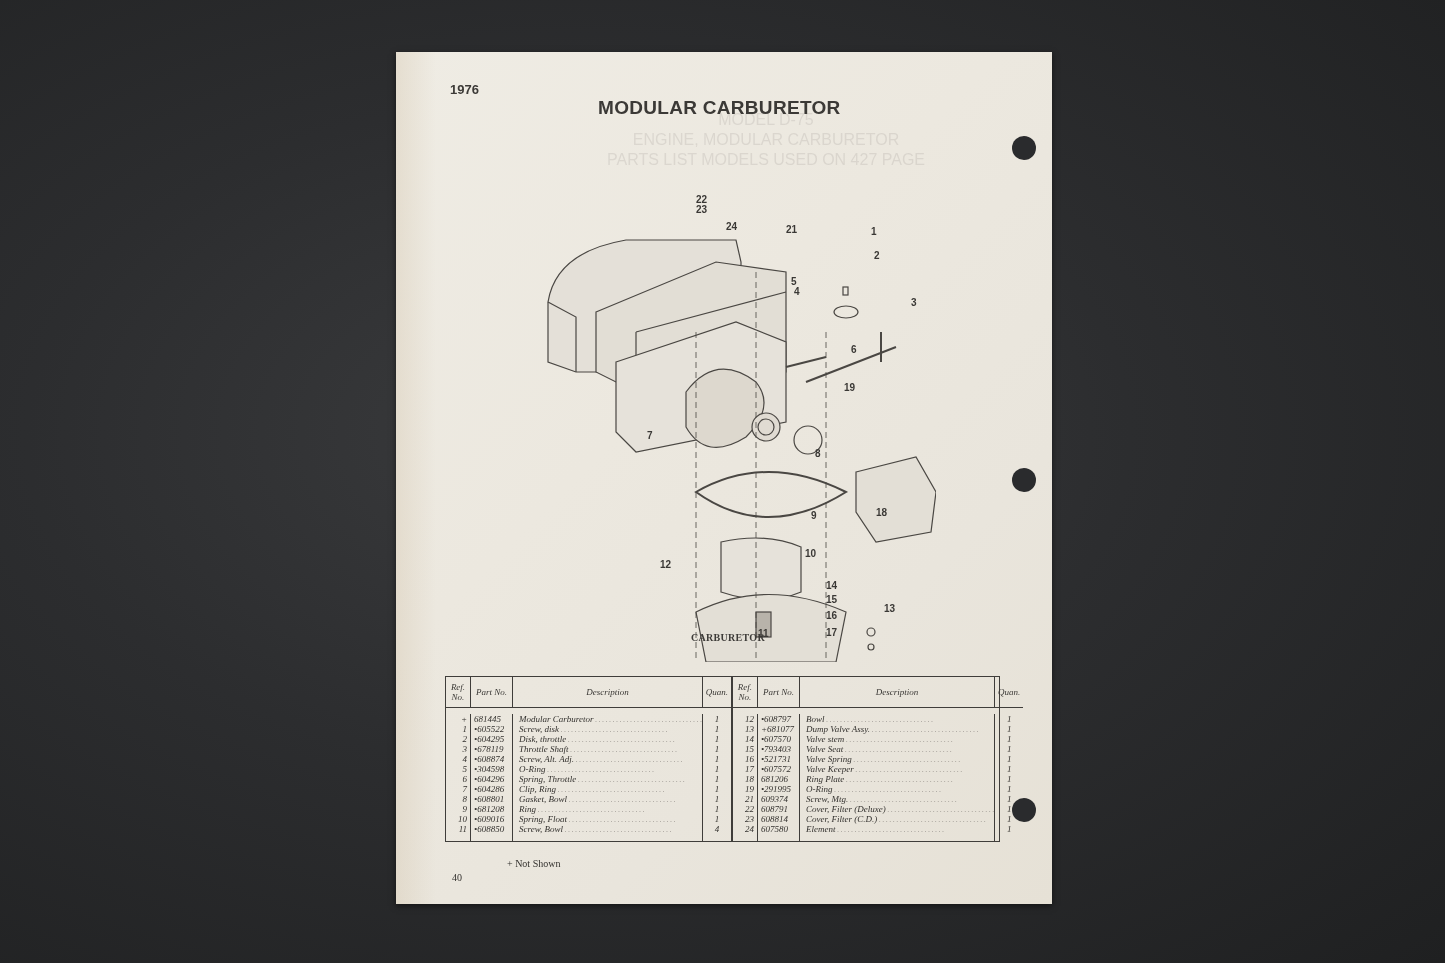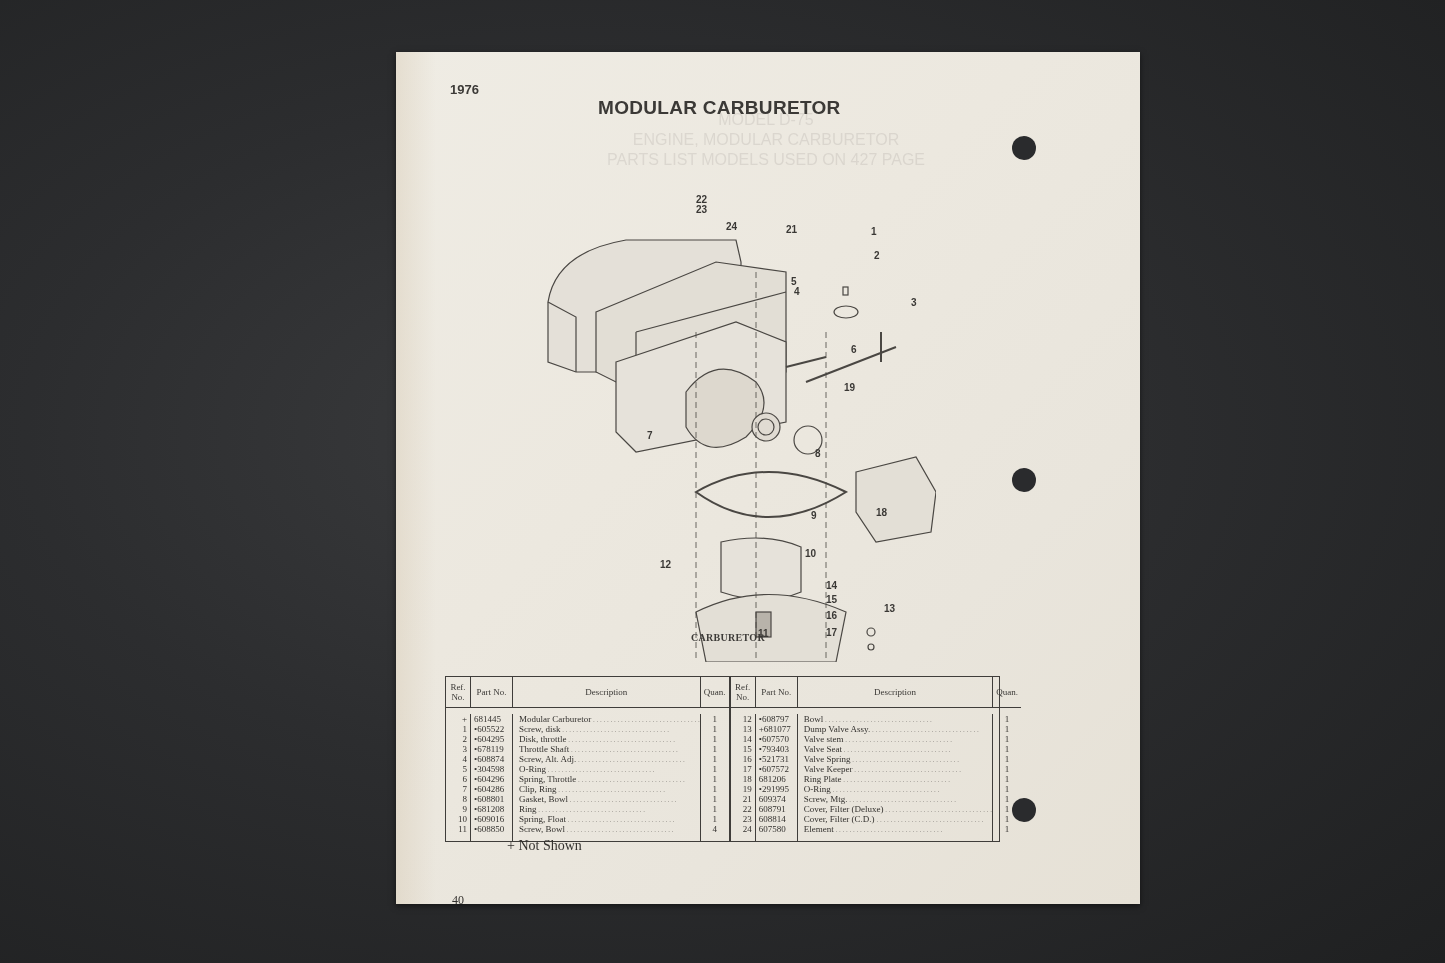"1976" .page { width: 744px -> 656px }
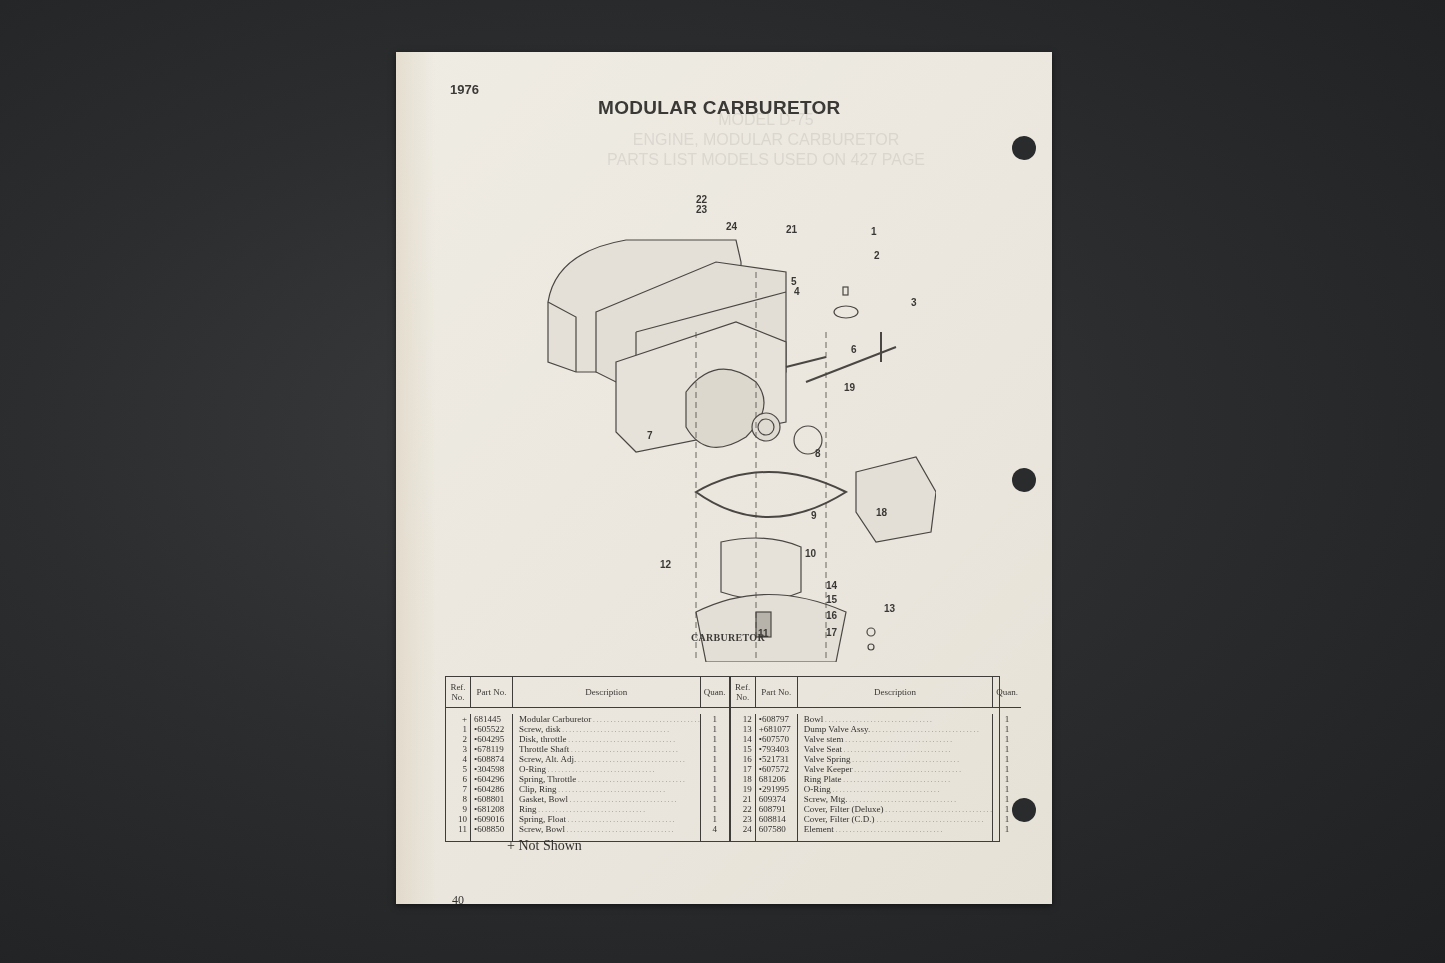"Ref. No." .parts-table { font-style: none -> italic }
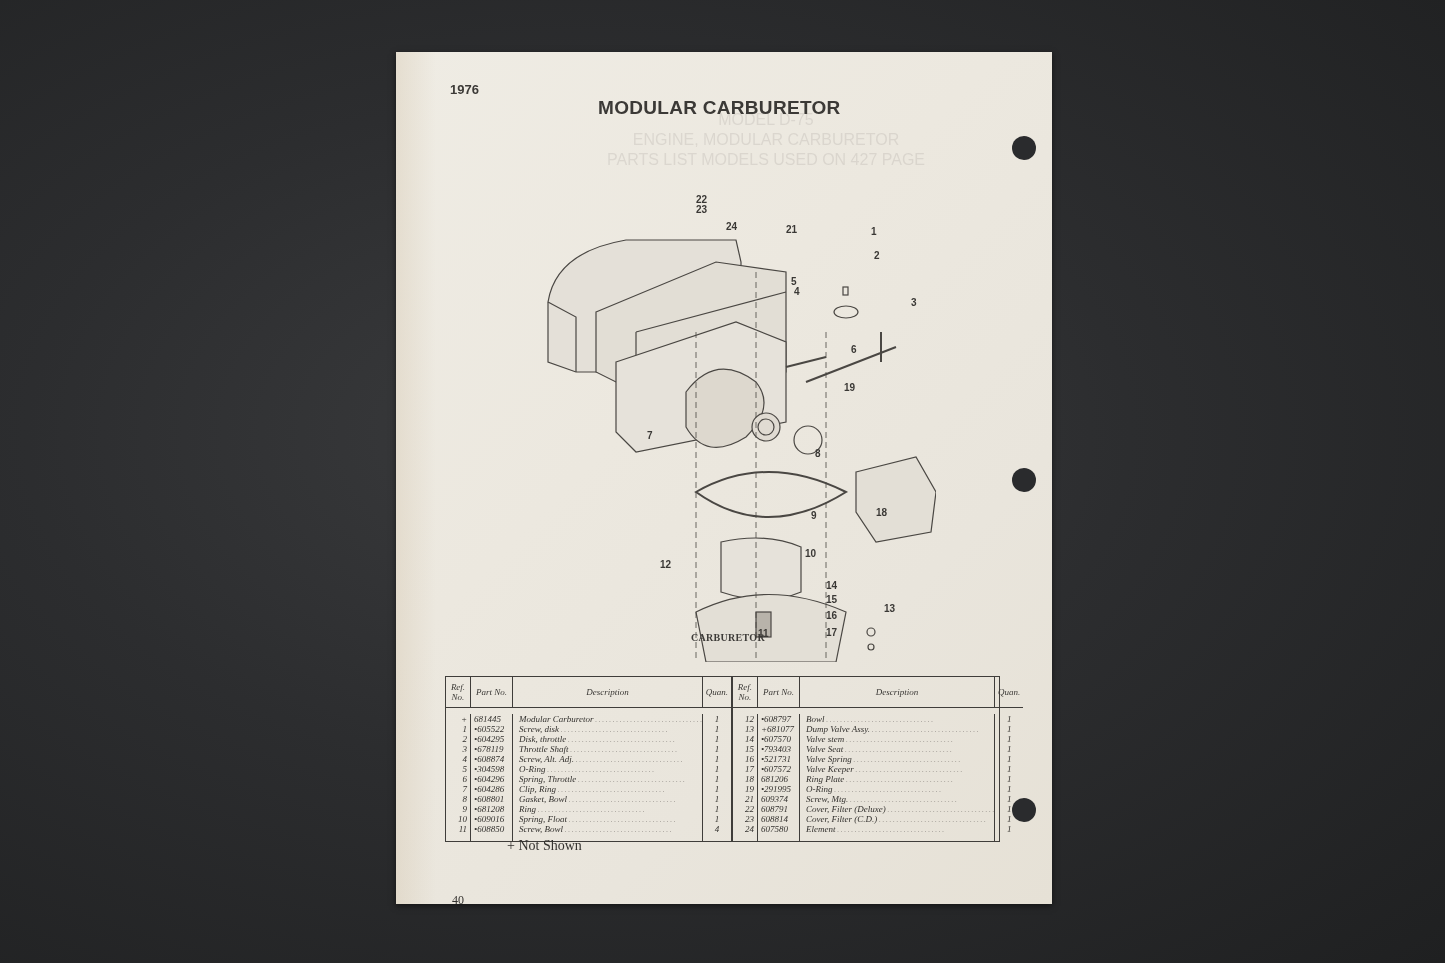"+ Not Shown" .footnote { font-size: 14px -> 10px; top: 786px -> 806px }
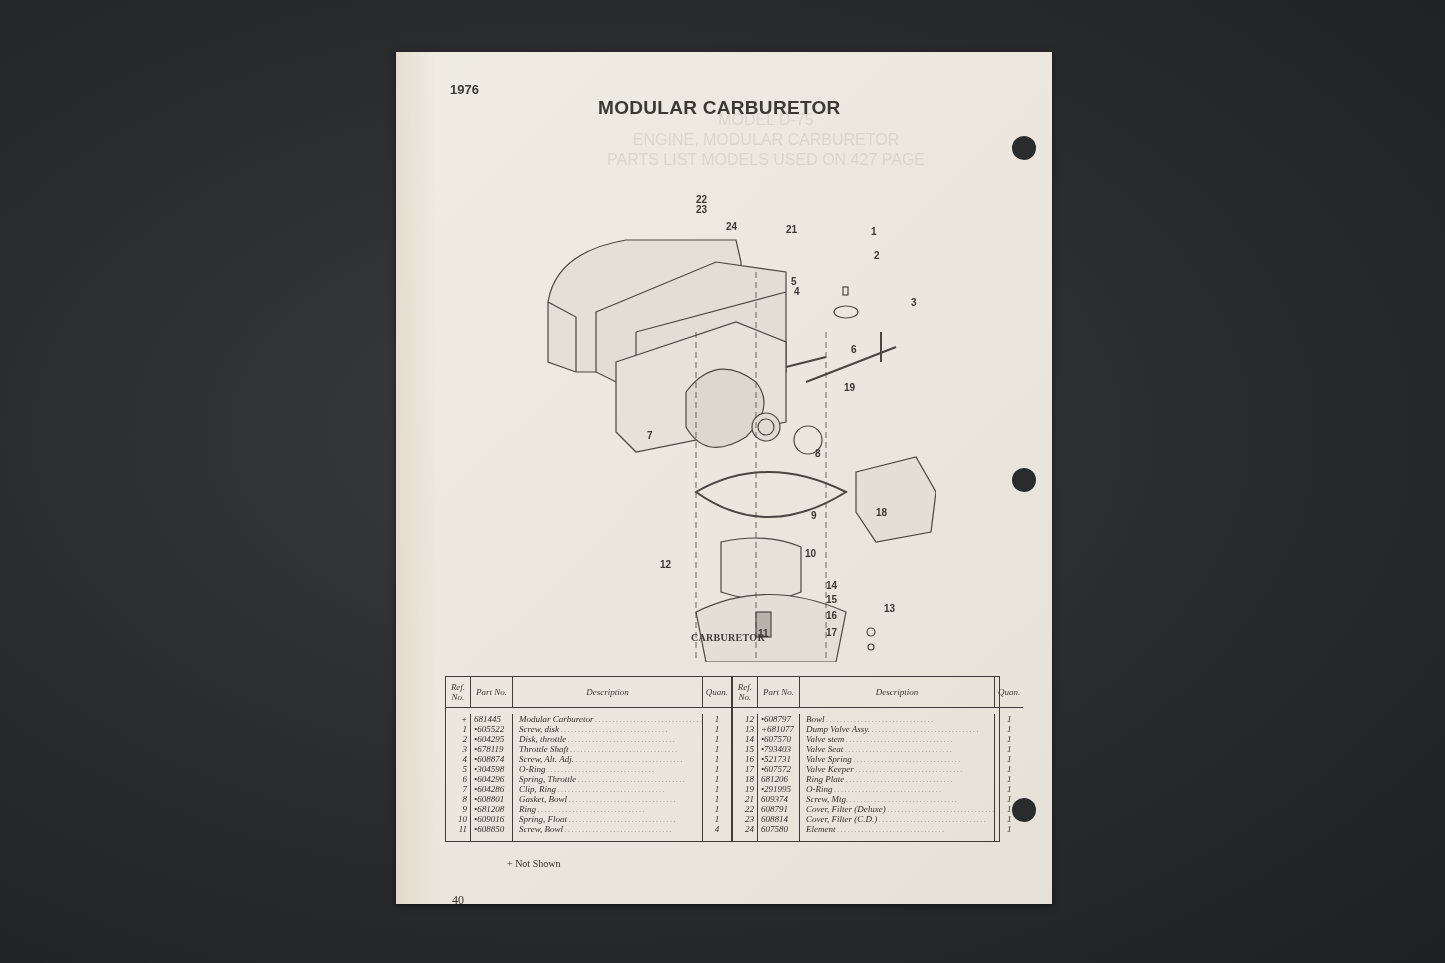"40" .pagenum { font-size: 12px -> 10px; top: 841px -> 820px }
